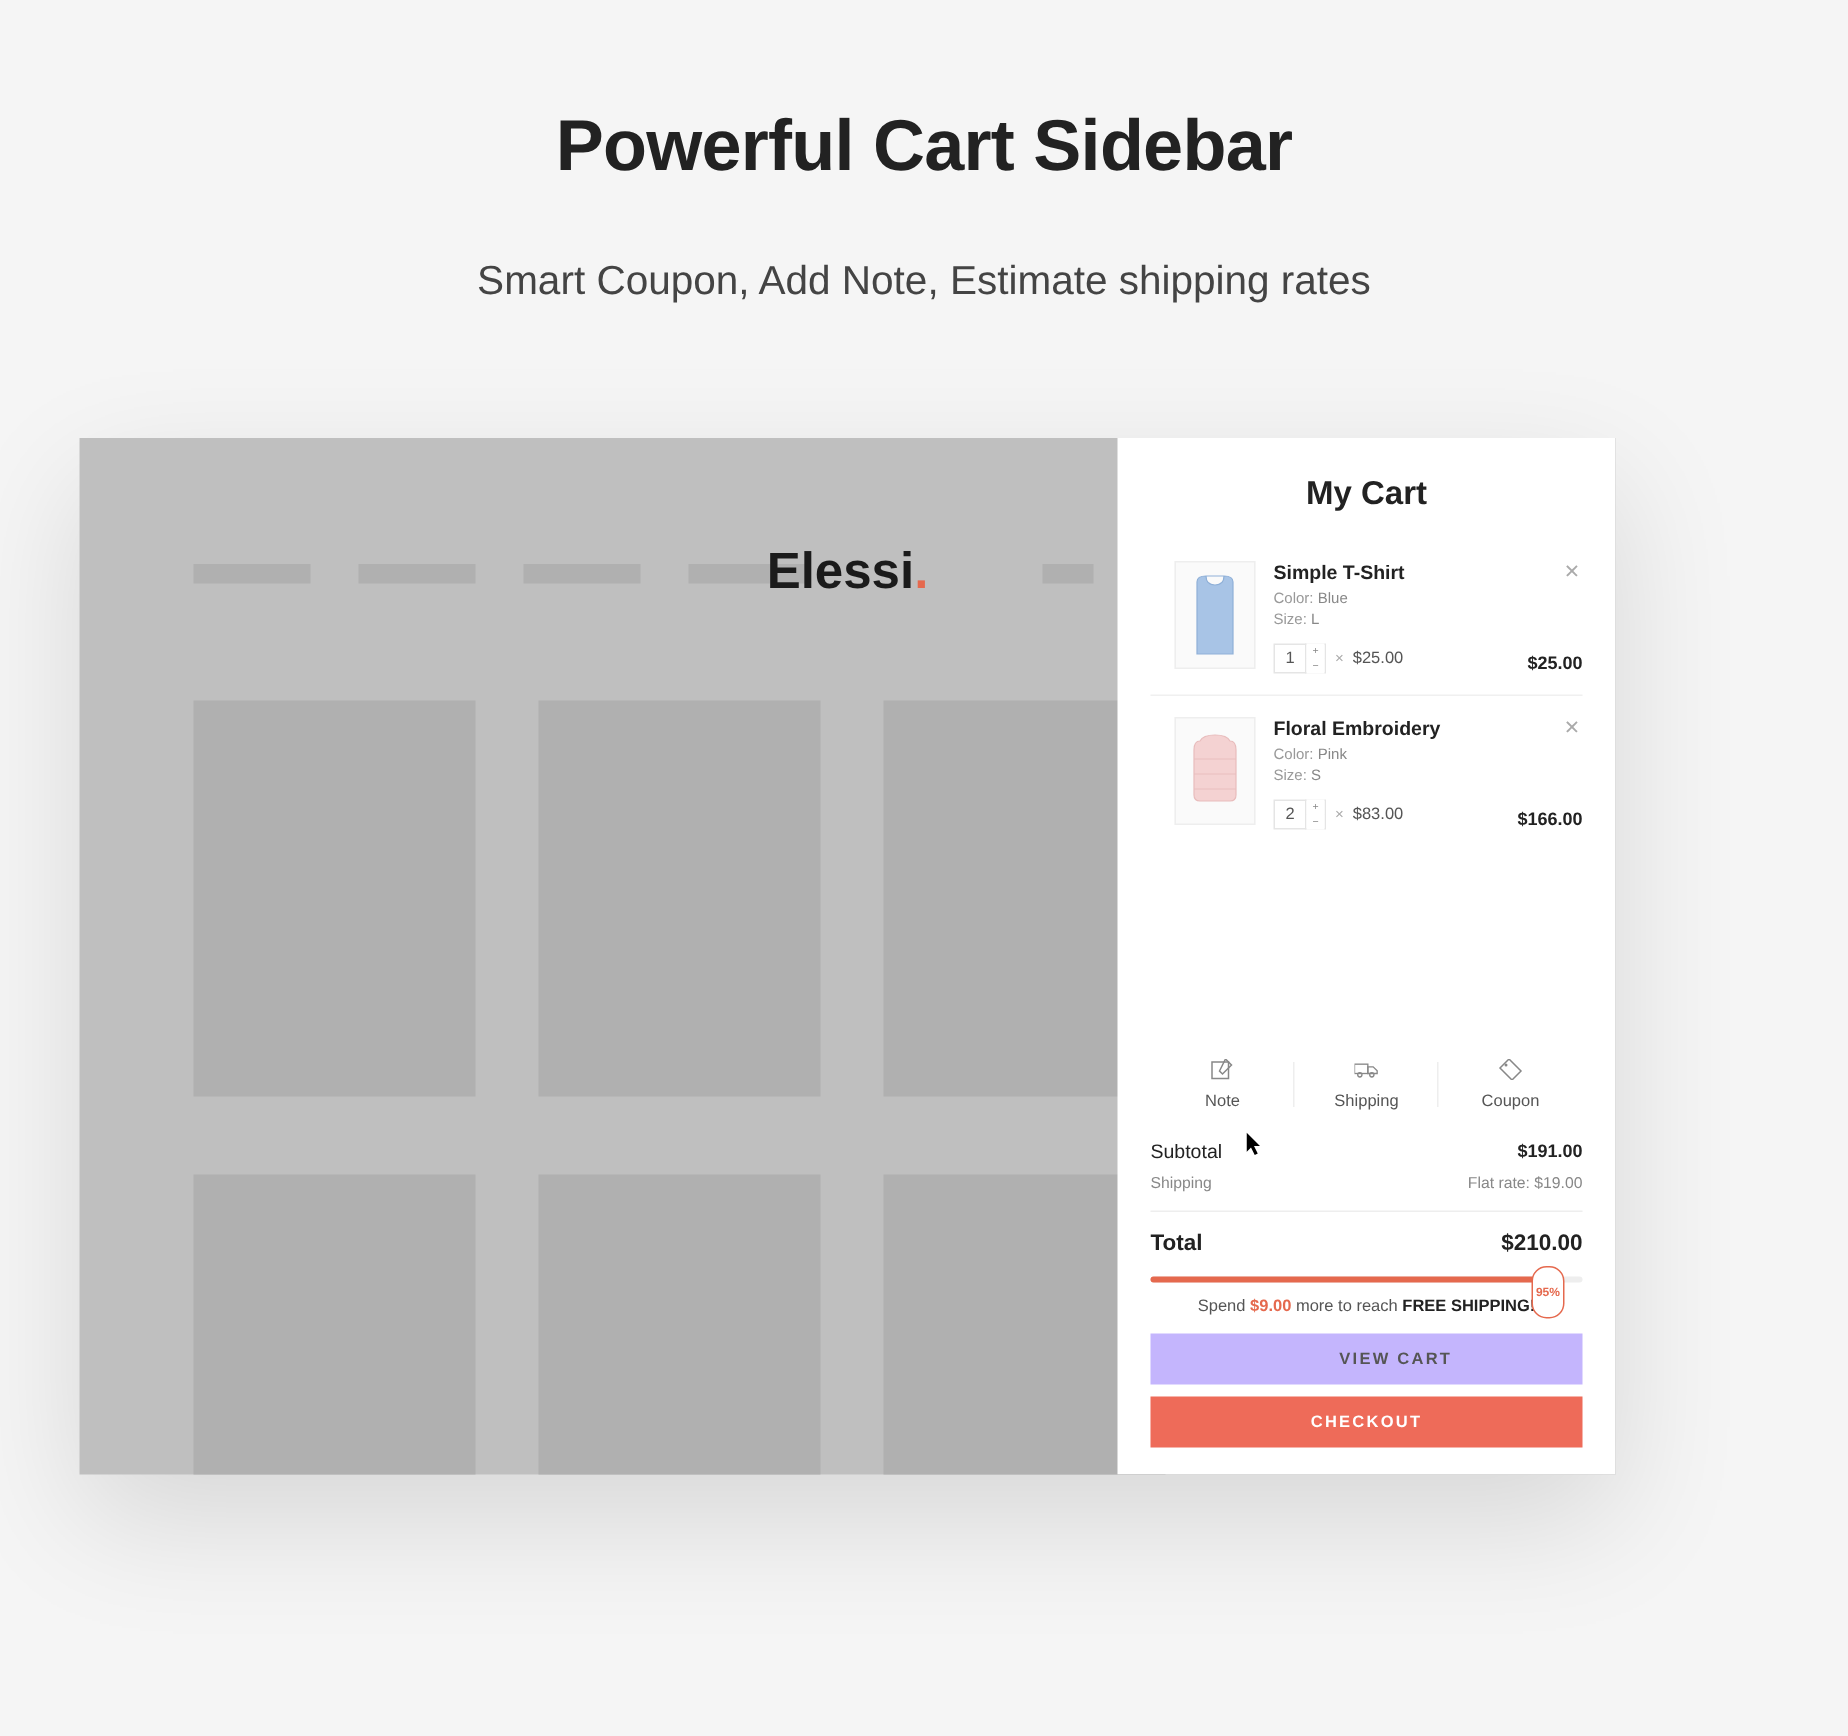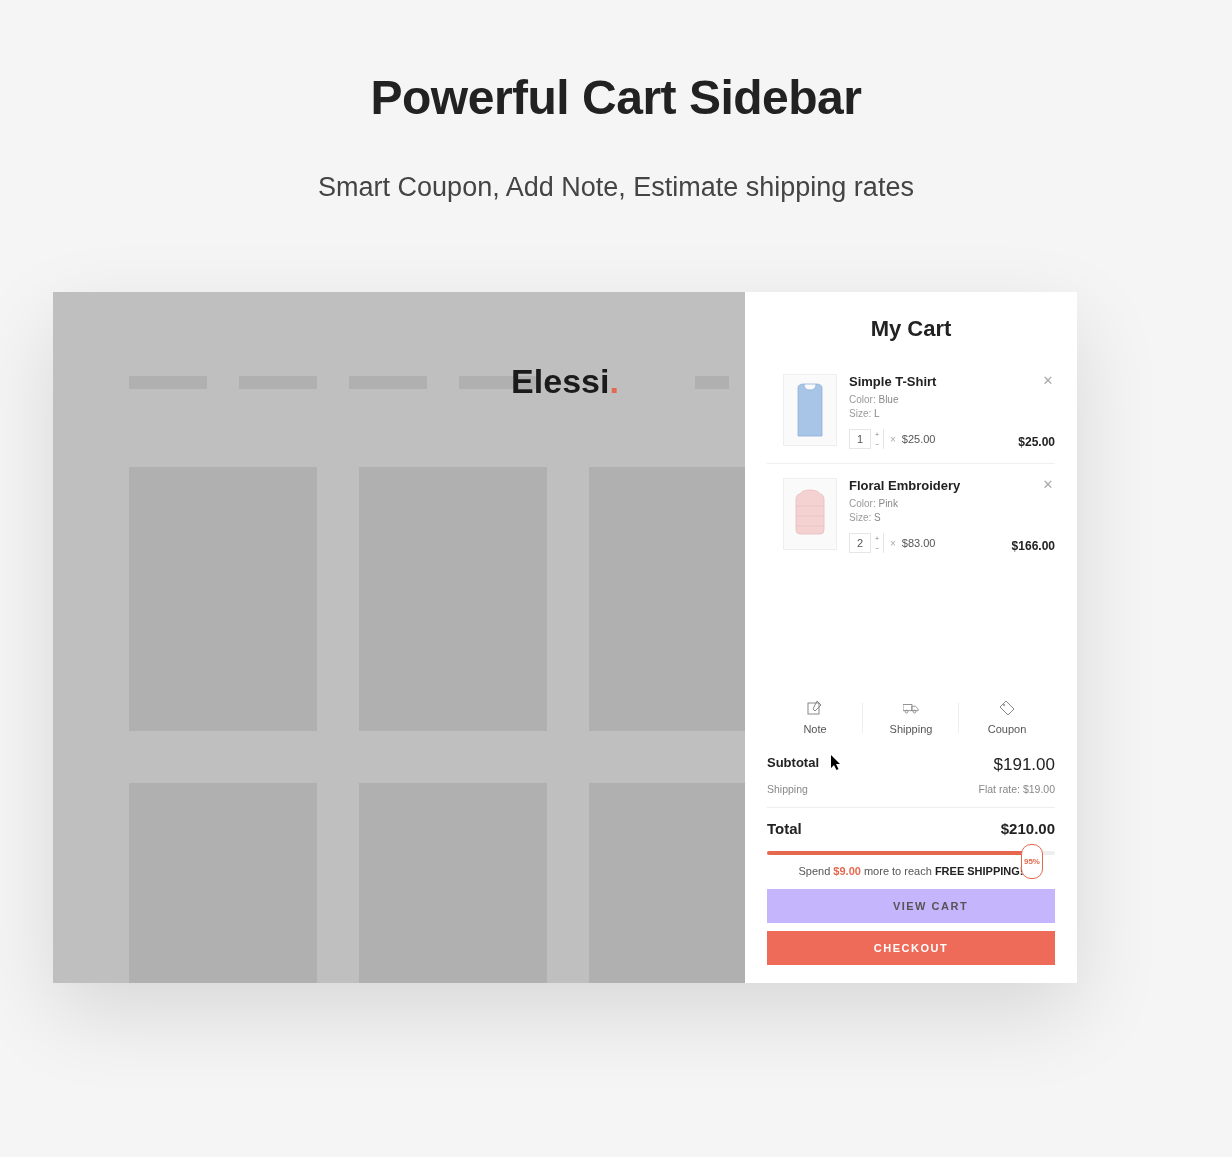"Subtotal" .totals .row.sub .l { font-weight: 700 -> 400 }
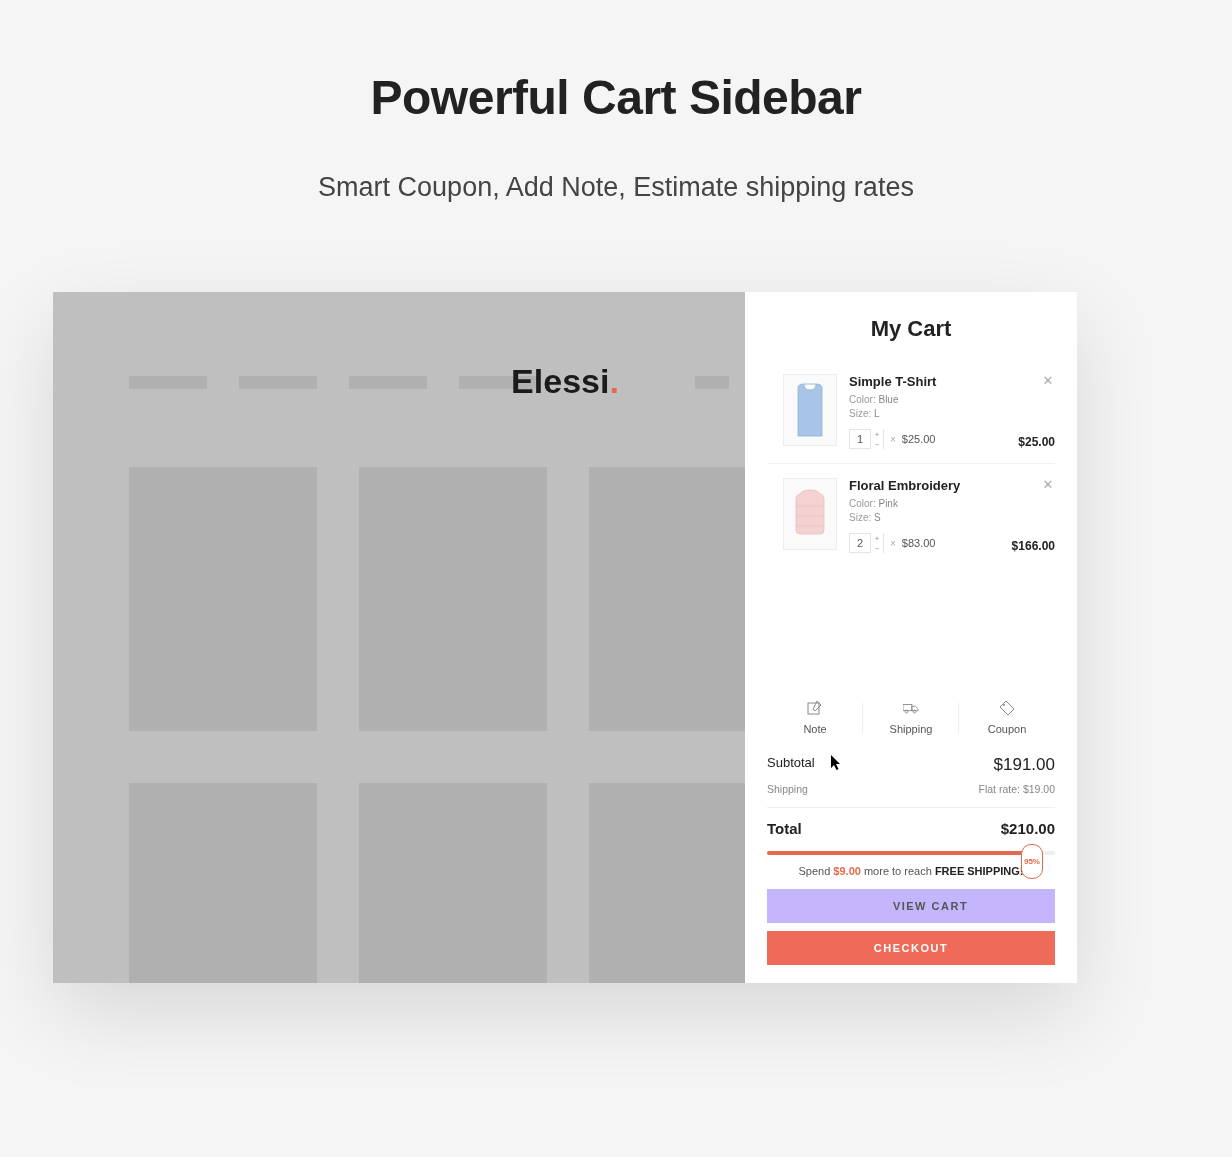"$191.00" .totals .row.sub .r { font-size: 17px -> 12px; font-weight: 400 -> 700 }
